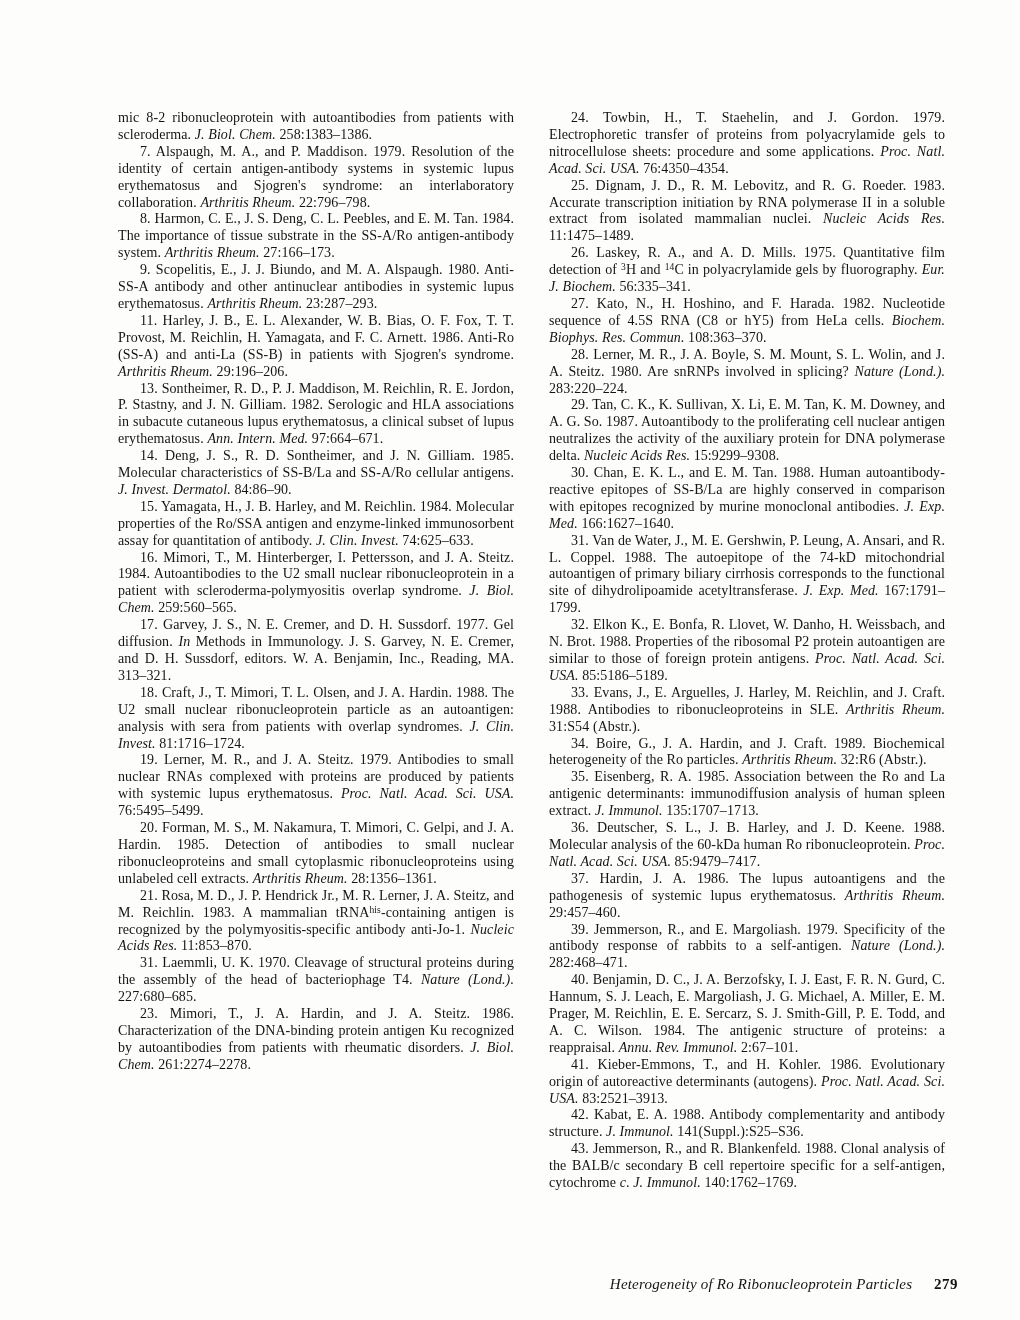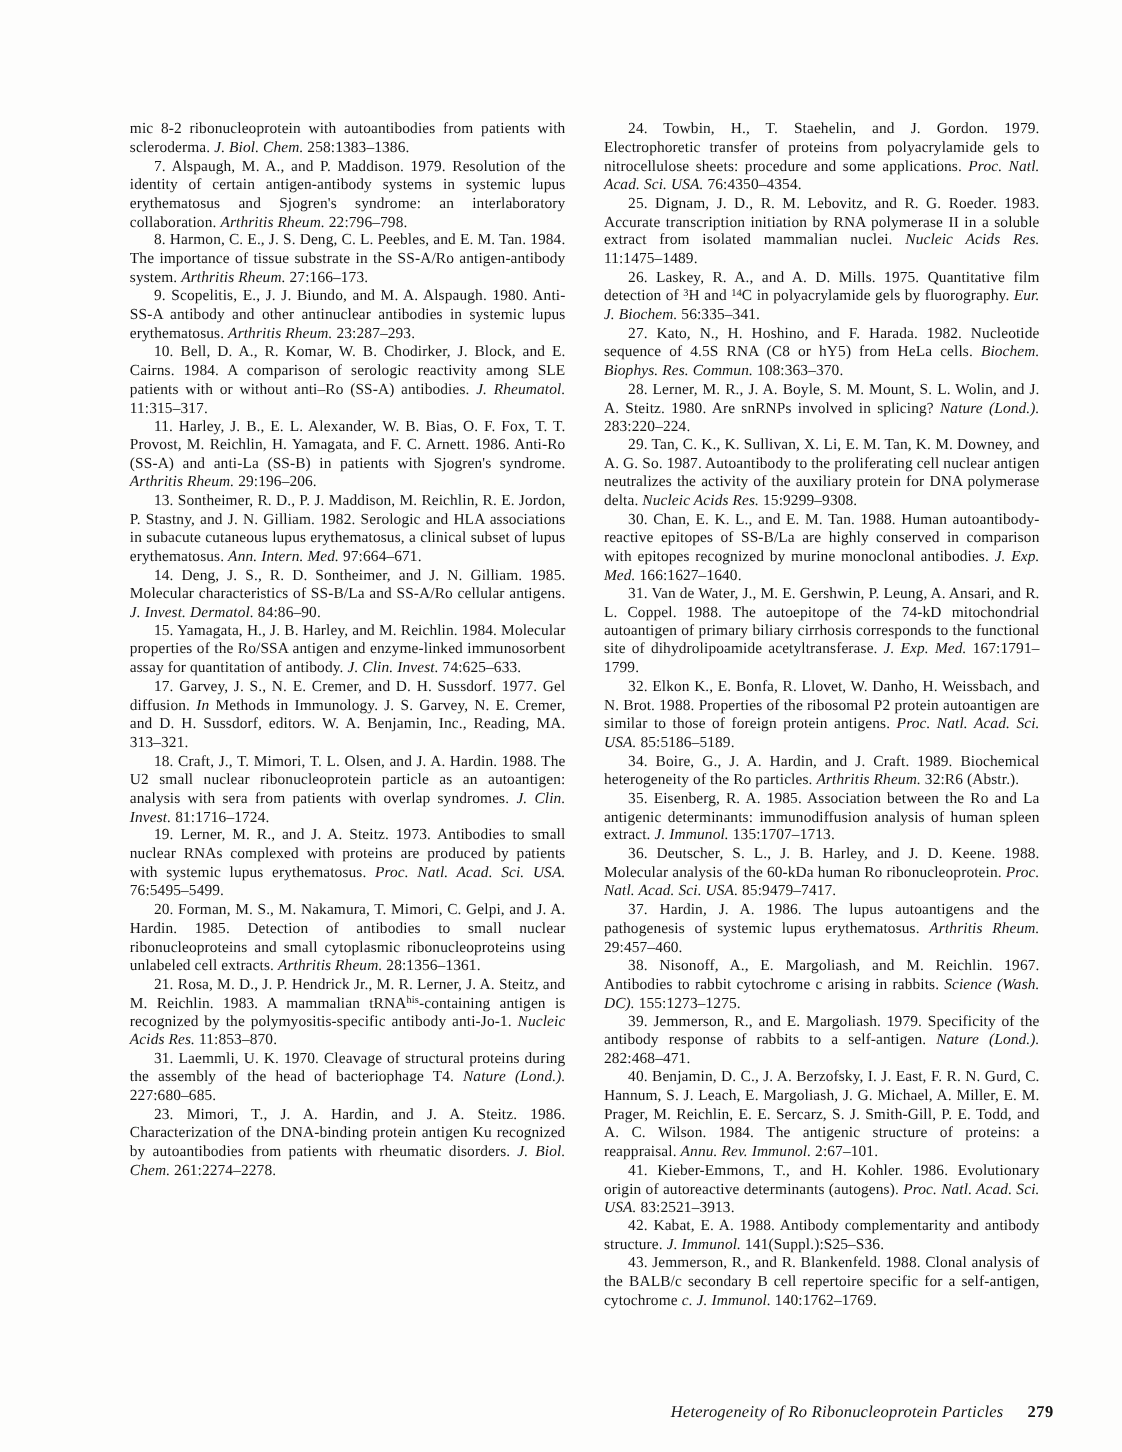"10. Bell, D. A., R." p.ref { html: <p><span>10. Bell, D. A., R. Komar, W. B. Chodirker, J. Block, and E. Cairns. 1984. A comparison of serologic reactivity among SLE patients with or without anti–Ro (SS-A) antibodies. </span><em>J. Rheumatol.</em><span> 11:315–317.</span></p> -> none }
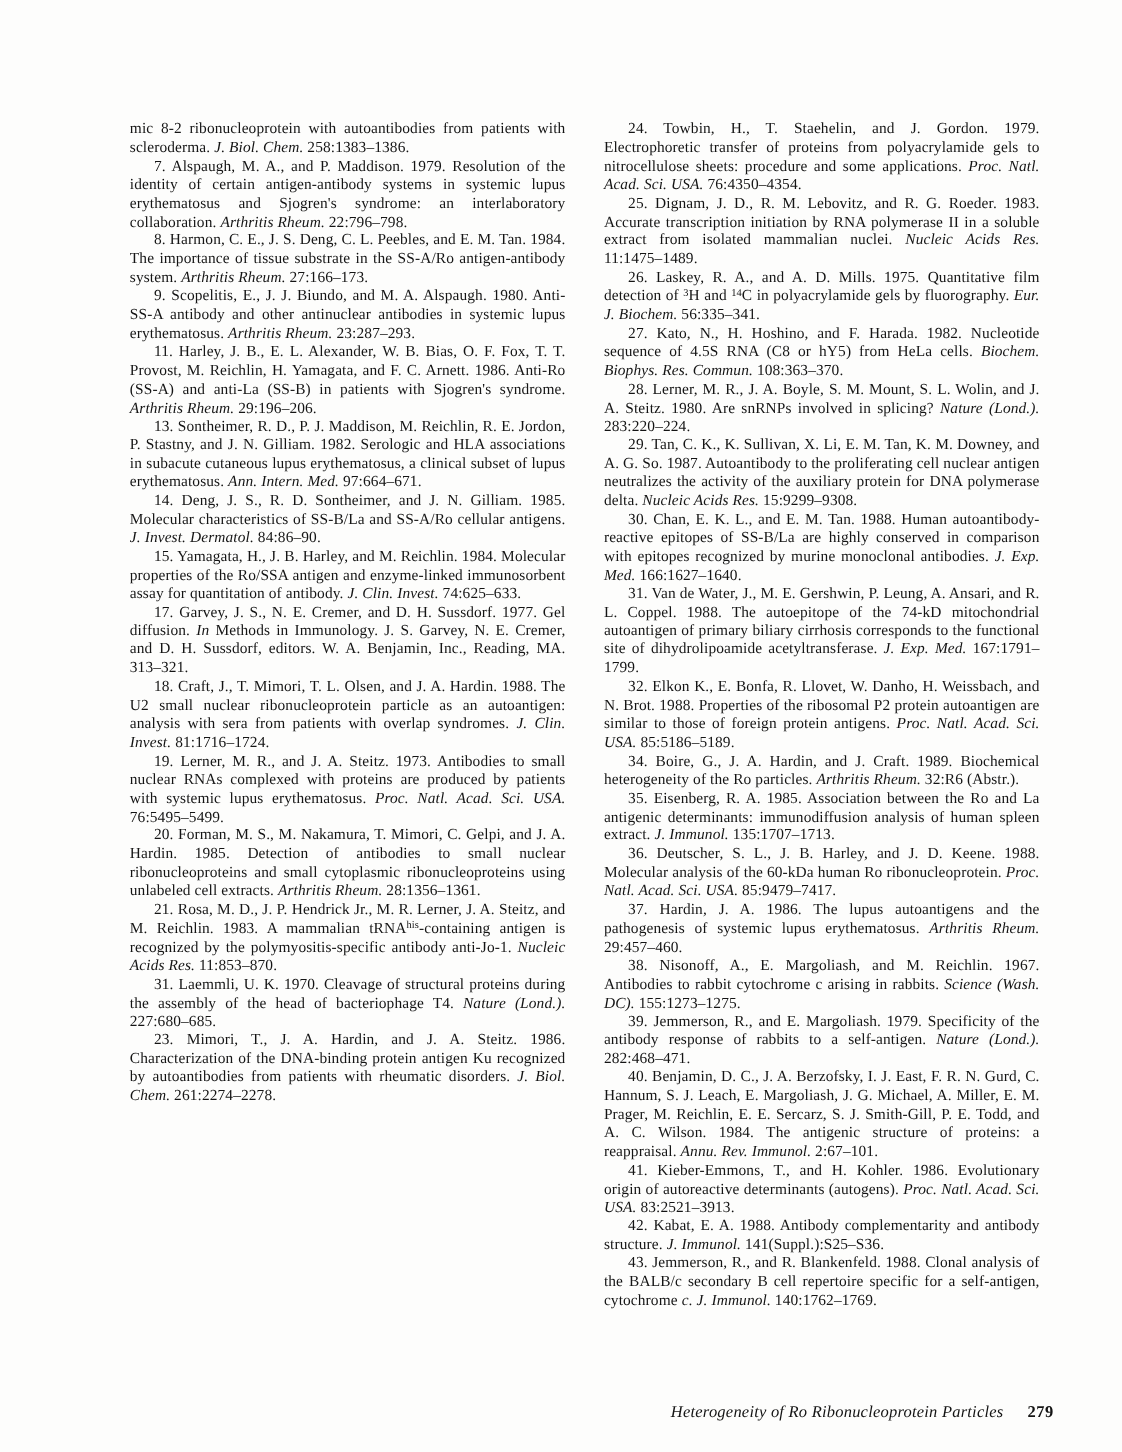"16. Mimori, T., M. Hinterberger," p.ref { html: none -> <p><span>16. Mimori, T., M. Hinterberger, I. Pettersson, and J. A. Steitz. 1984. Autoantibodies to the U2 small nuclear ribonucleoprotein in a patient with scleroderma-polymyositis overlap syndrome. </span><em>J. Biol. Chem.</em><span> 259:560–565.</span></p> }
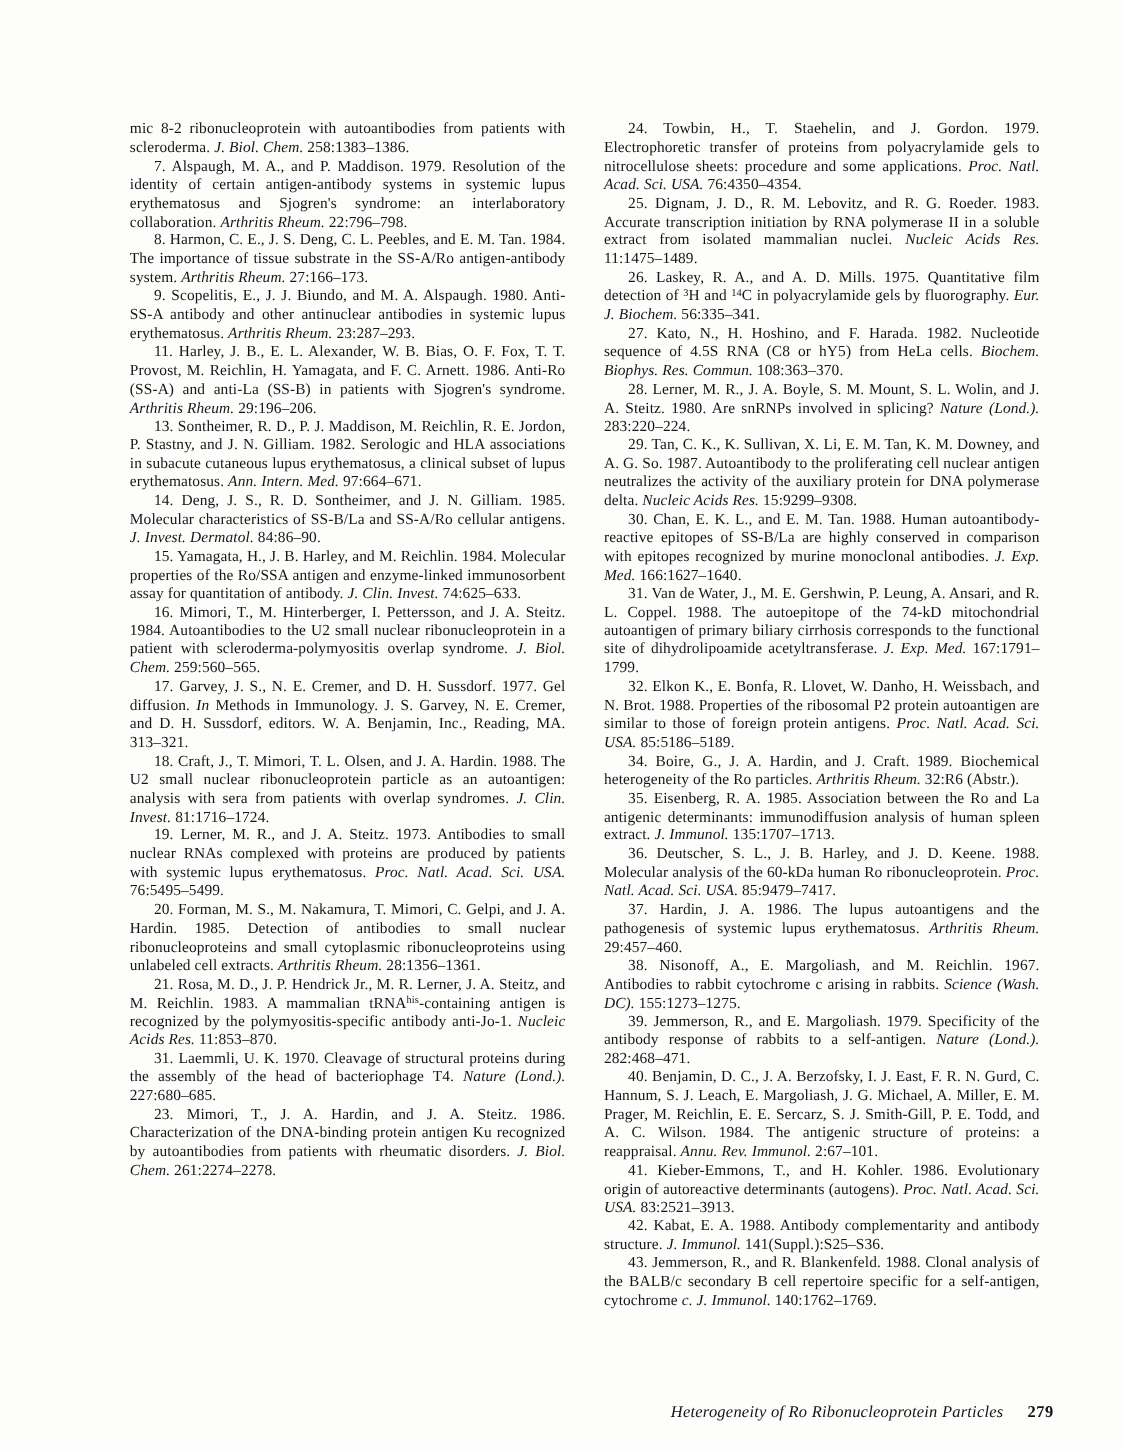"33. Evans, J., E. Arguelles," p.ref { html: none -> <p><span>33. Evans, J., E. Arguelles, J. Harley, M. Reichlin, and J. Craft. 1988. Antibodies to ribonucleoproteins in SLE. </span><em>Arthritis Rheum.</em><span> 31:S54 (Abstr.).</span></p> }
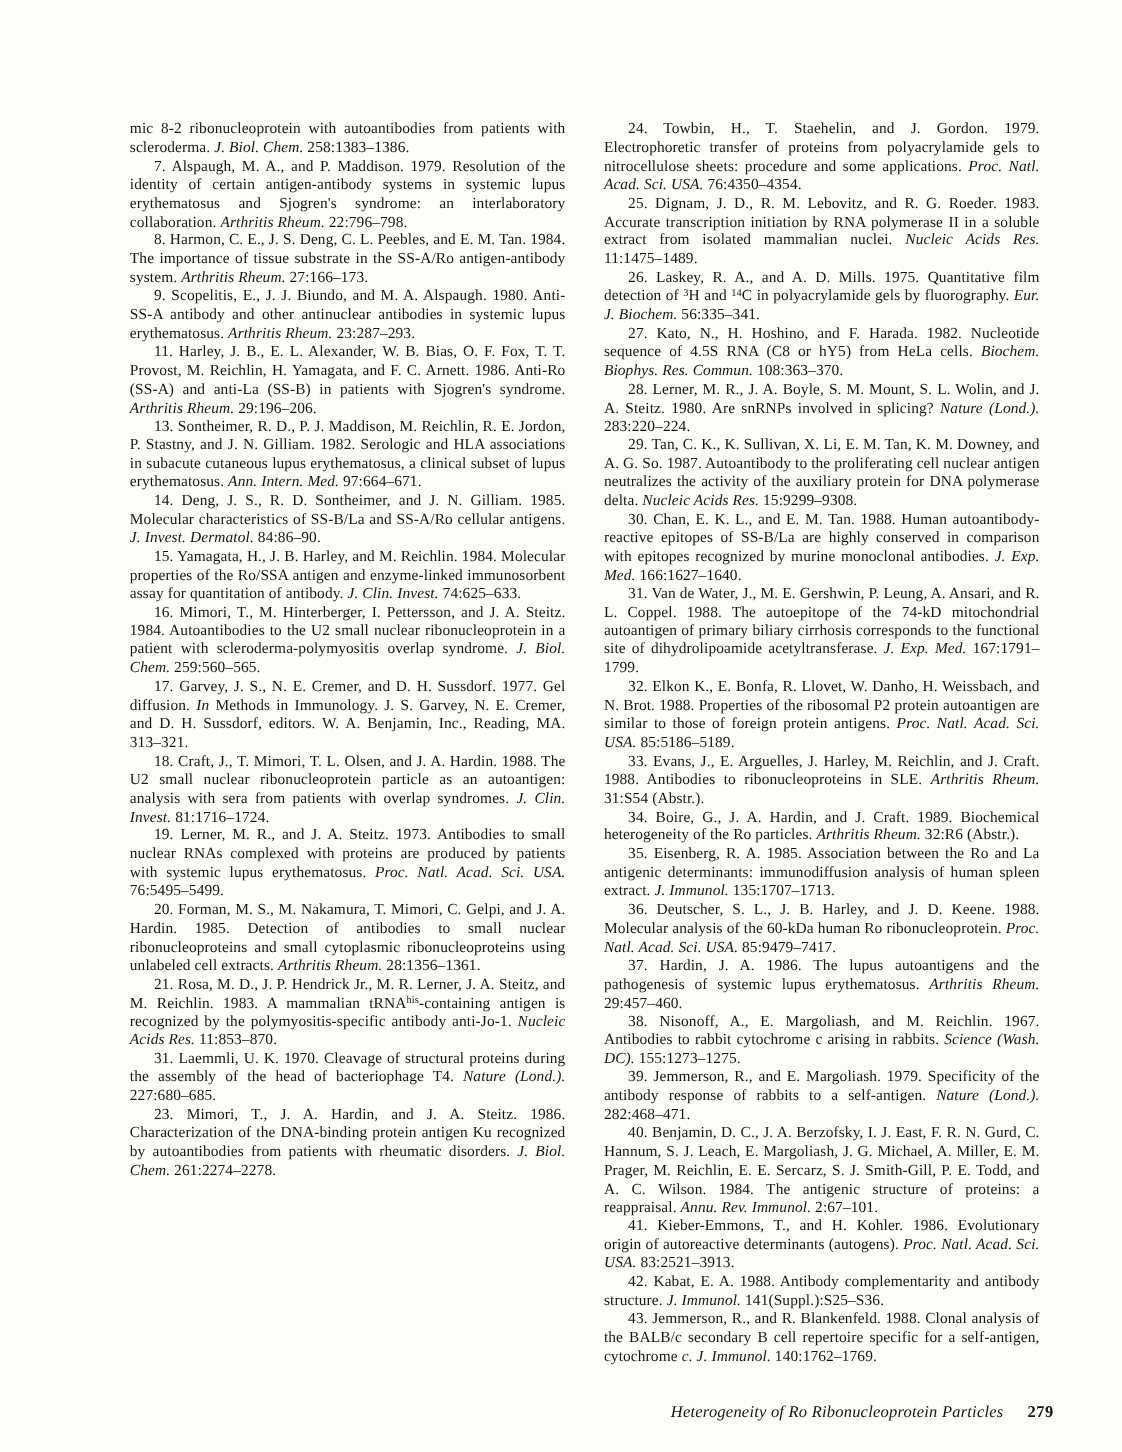"19. Lerner, M. R., and" span { text: 1973 -> 1979 }
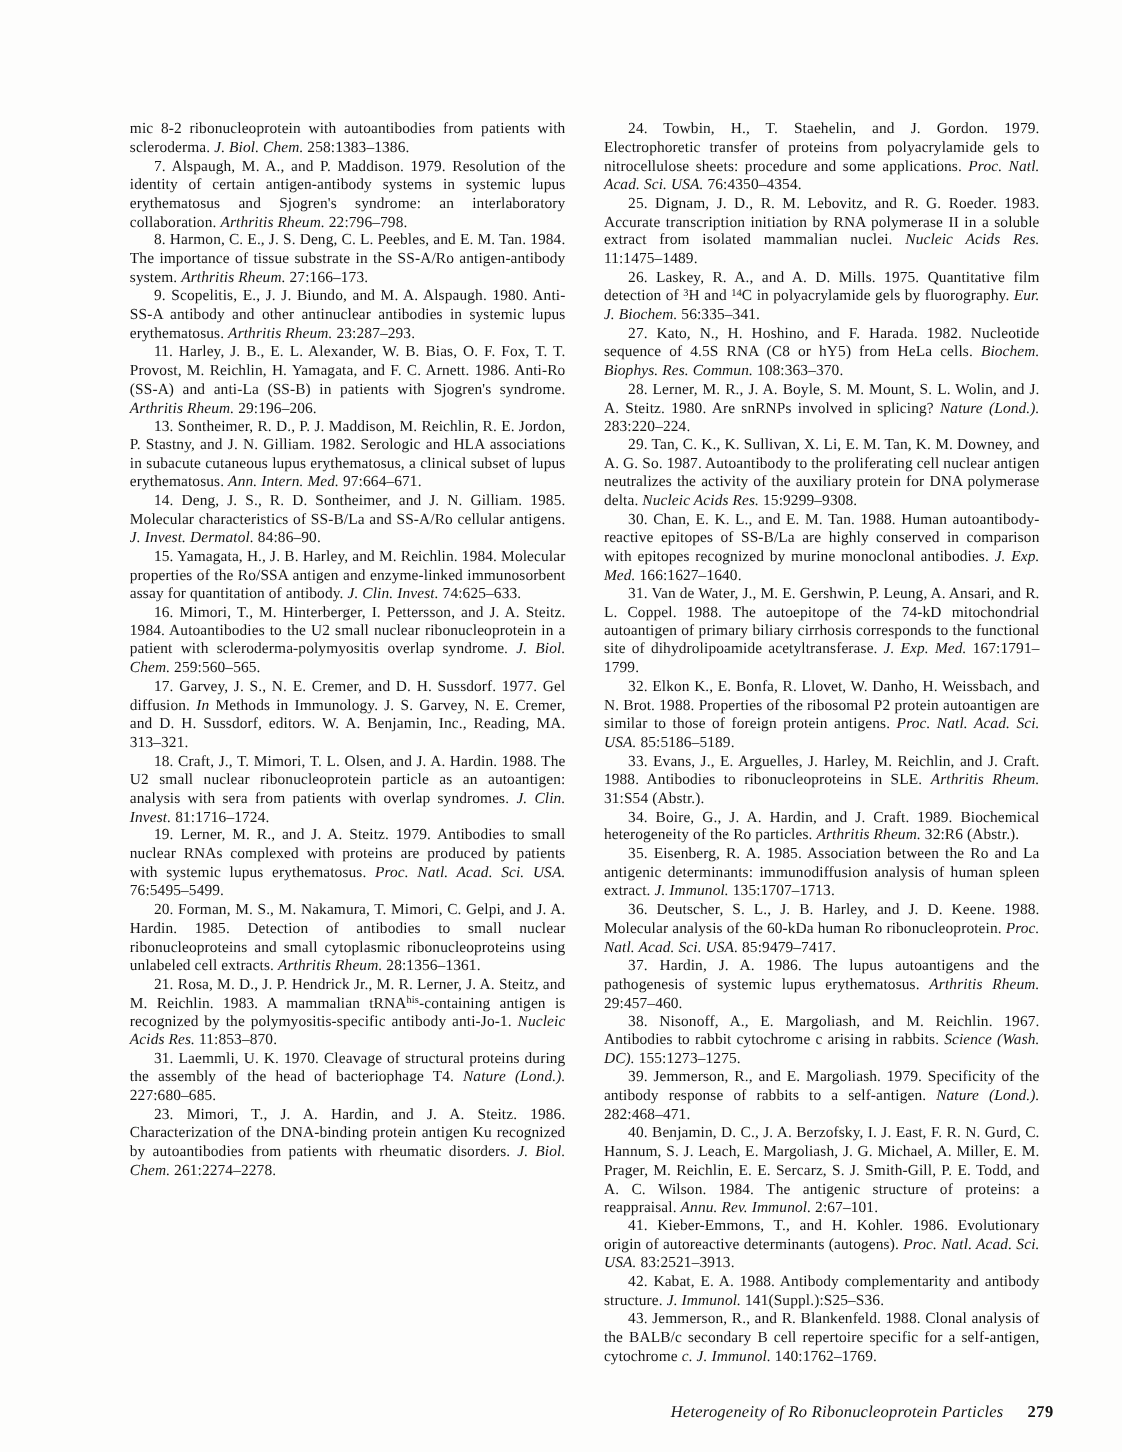"38. Nisonoff, A., E. Margoliash," p.ref { html: <p><span>38. Nisonoff, A., E. Margoliash, and M. Reichlin. 1967. Antibodies to rabbit cytochrome c arising in rabbits. </span><em>Science (Wash. DC).</em><span> 155:1273–1275.</span></p> -> none }
